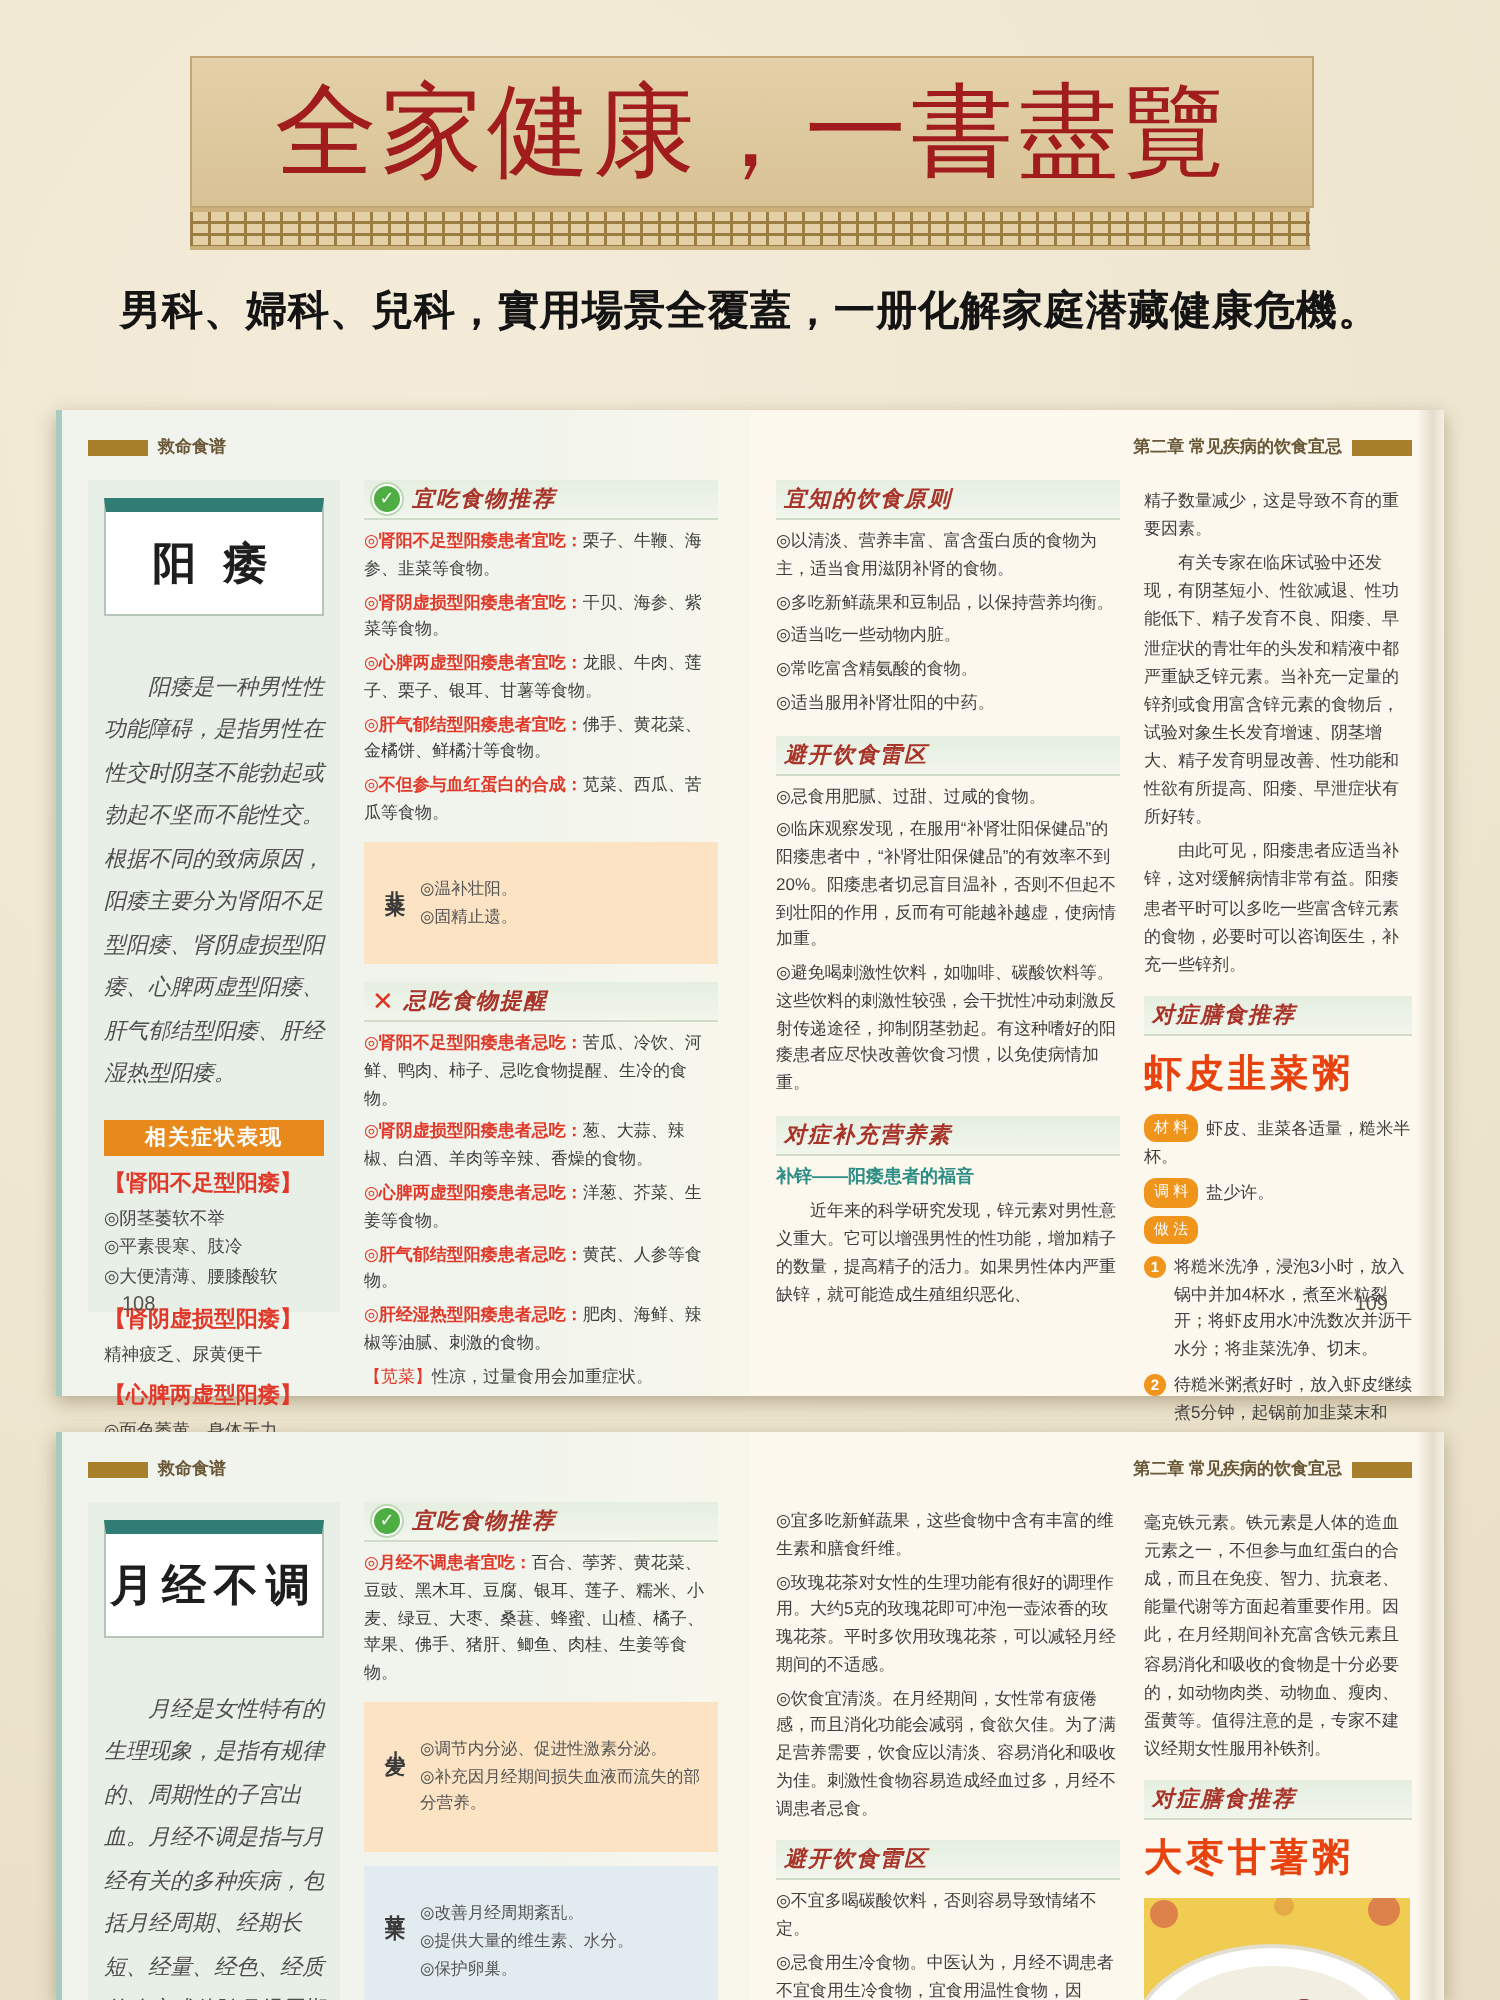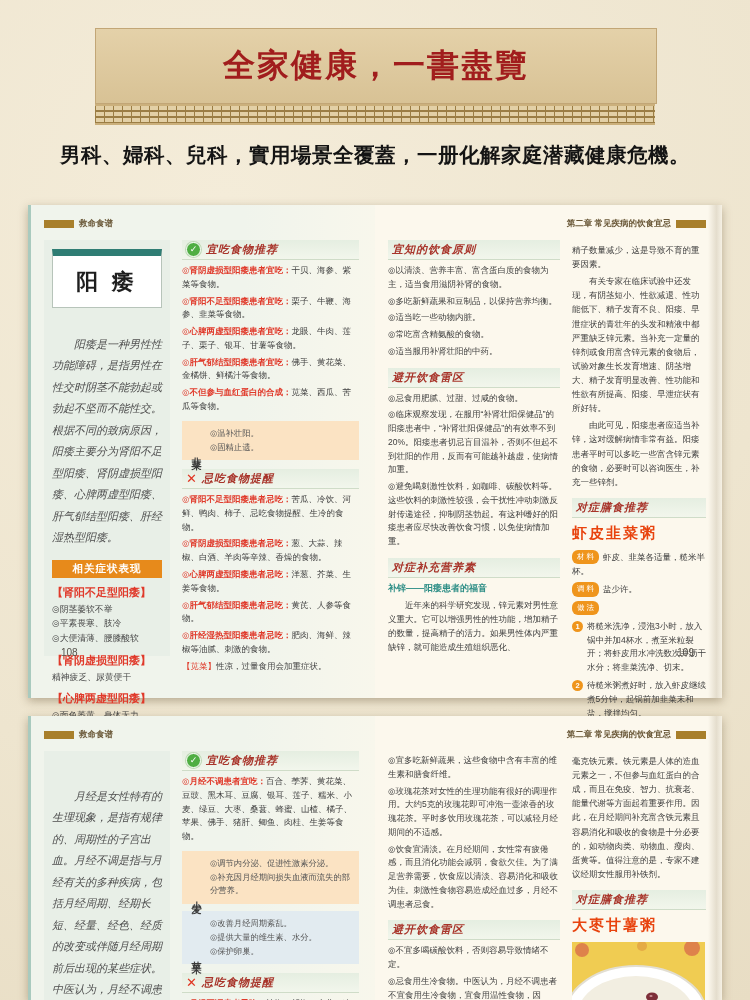"全家健康，一書盡覽" .banner-title { font-size: 32px -> 51px; font-weight: 700 -> 400 }
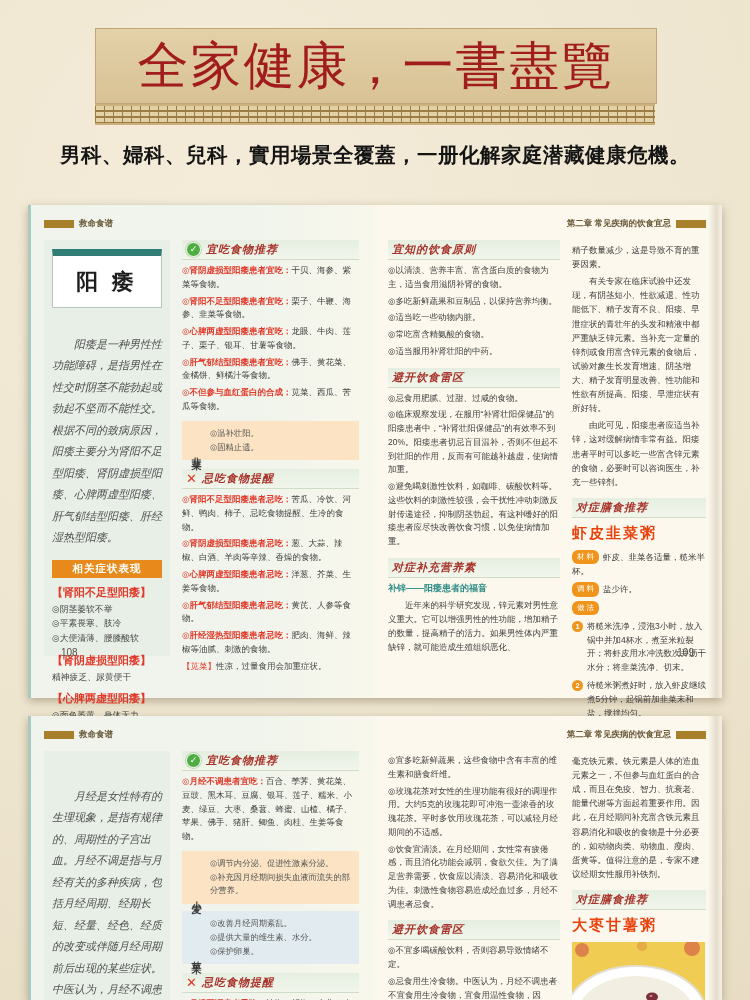"◎肾阴虚损型阳痿患者宜吃：干贝、海参、紫菜等食物。" p.item { order: before "◎肾阳不足型阳痿患者宜吃：栗子、牛鞭、海参、韭菜等食物。" -> after "◎肾阳不足型阳痿患者宜吃：栗子、牛鞭、海参、韭菜等食物。" }
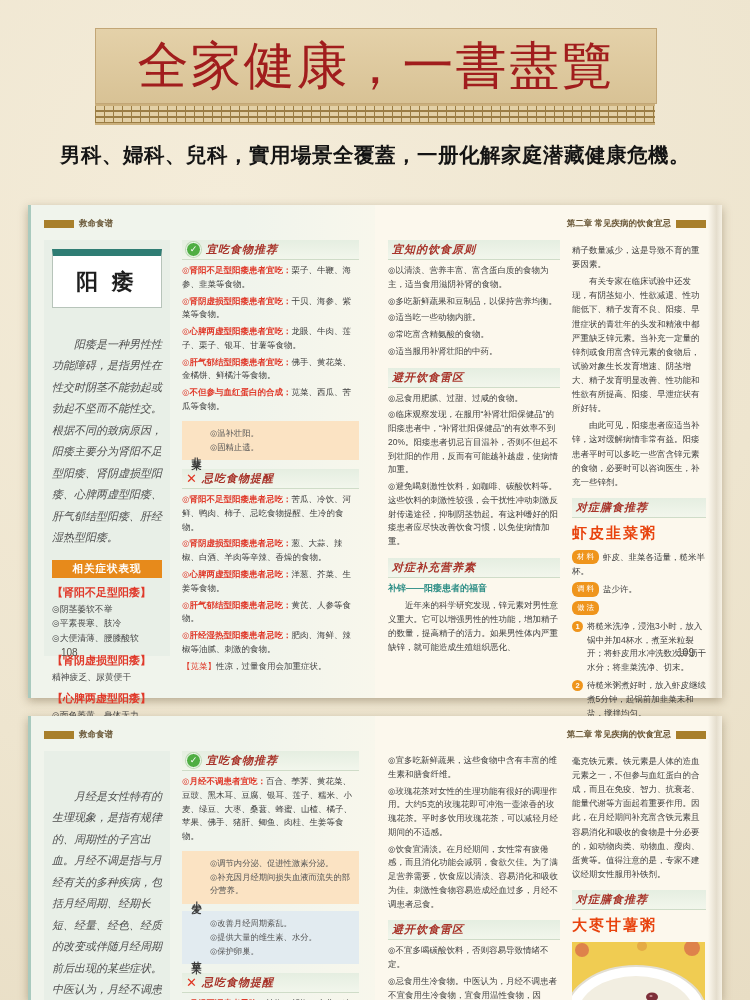"◎温补壮阳。" .foodbox { align-items: flex-end -> flex-start; padding: 5px 7px -> 16px 7px }
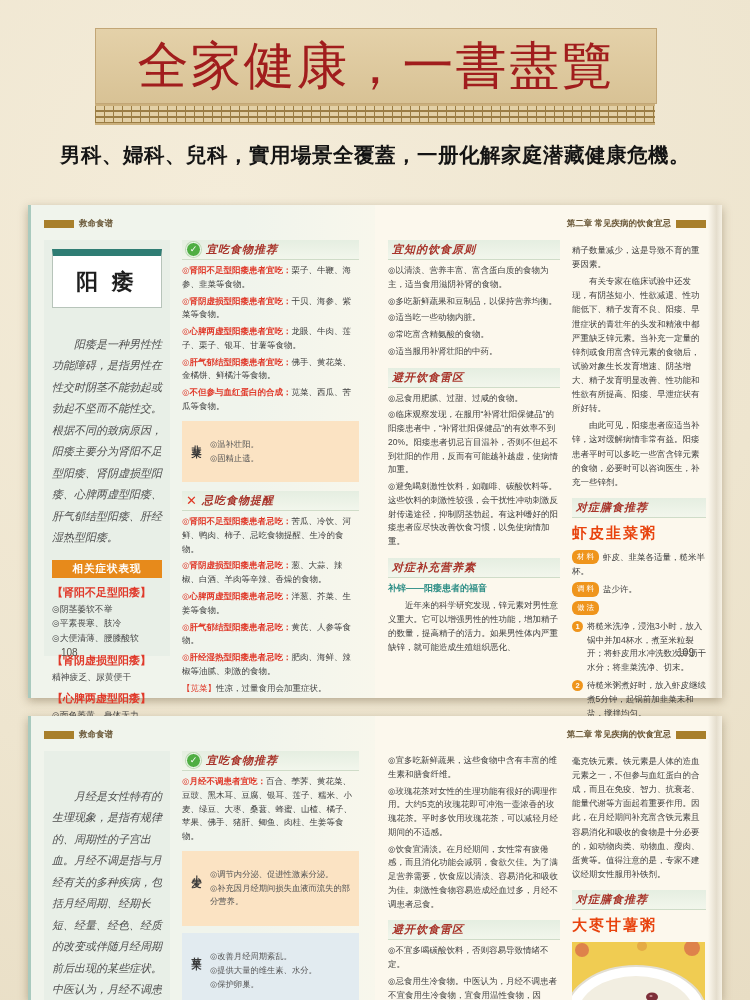"虾皮韭菜粥" .recipe-title { font-size: 15px -> 19px }
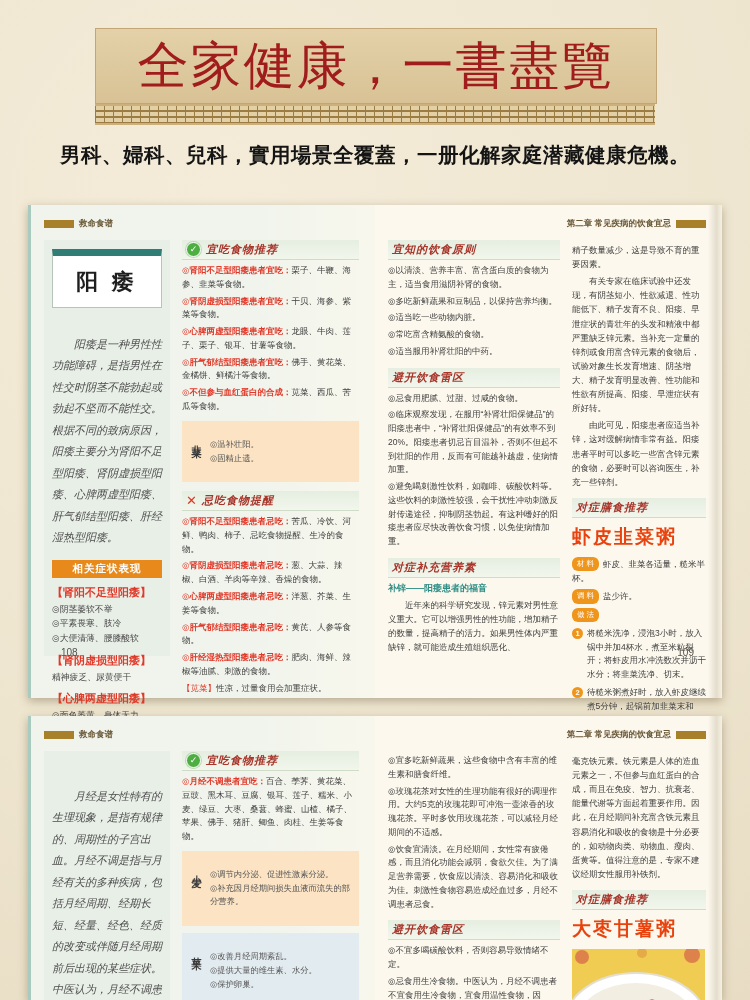"月经不调" div.titlebox { html: none -> <div>月经不调</div> }
